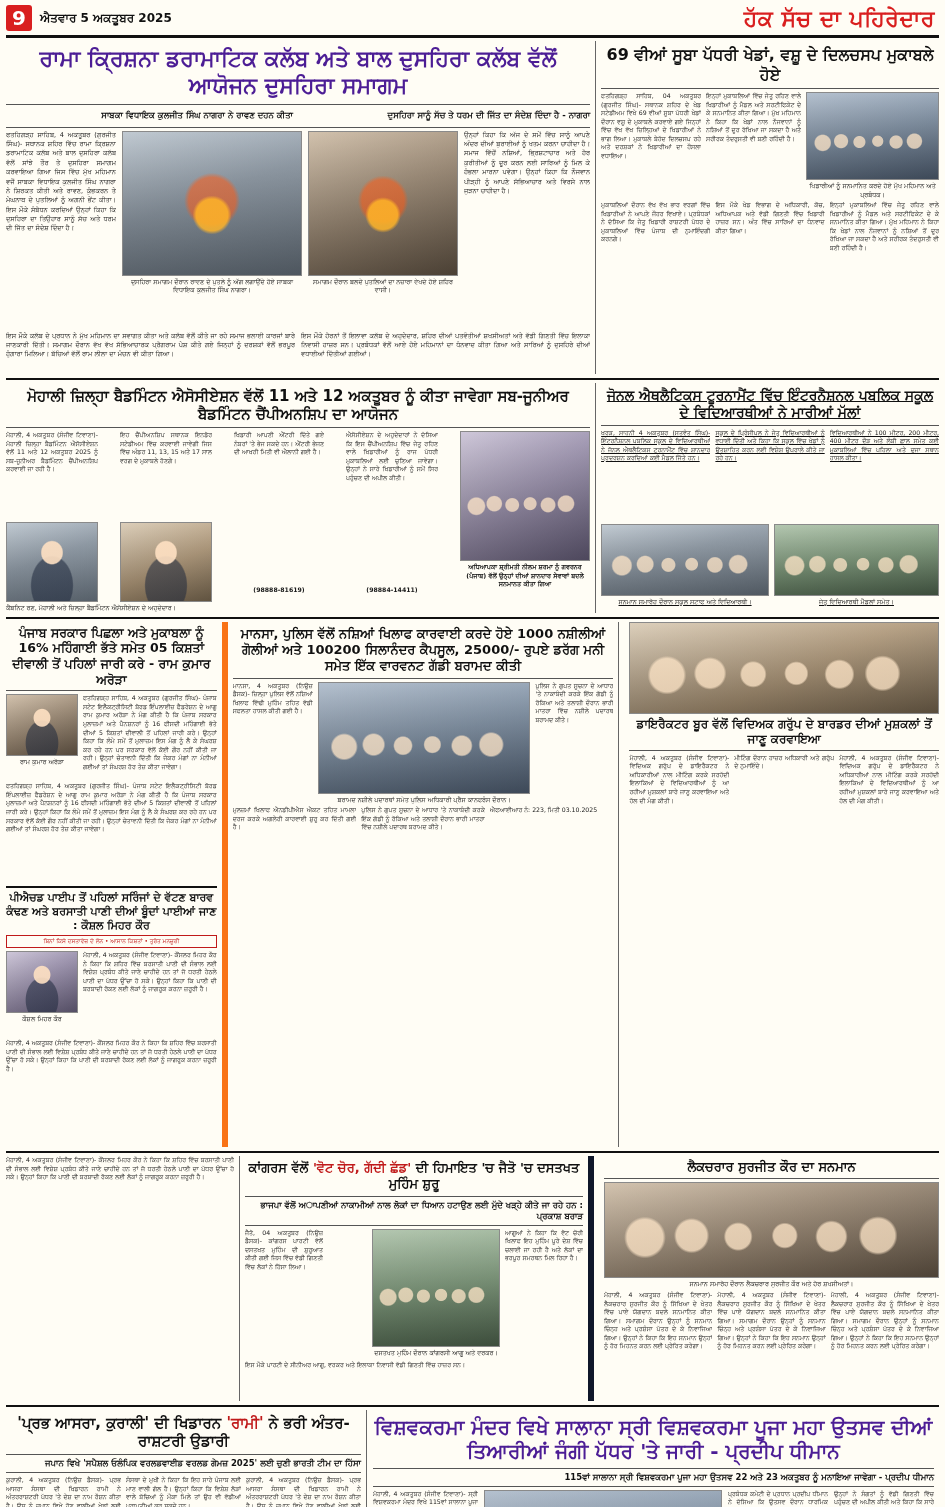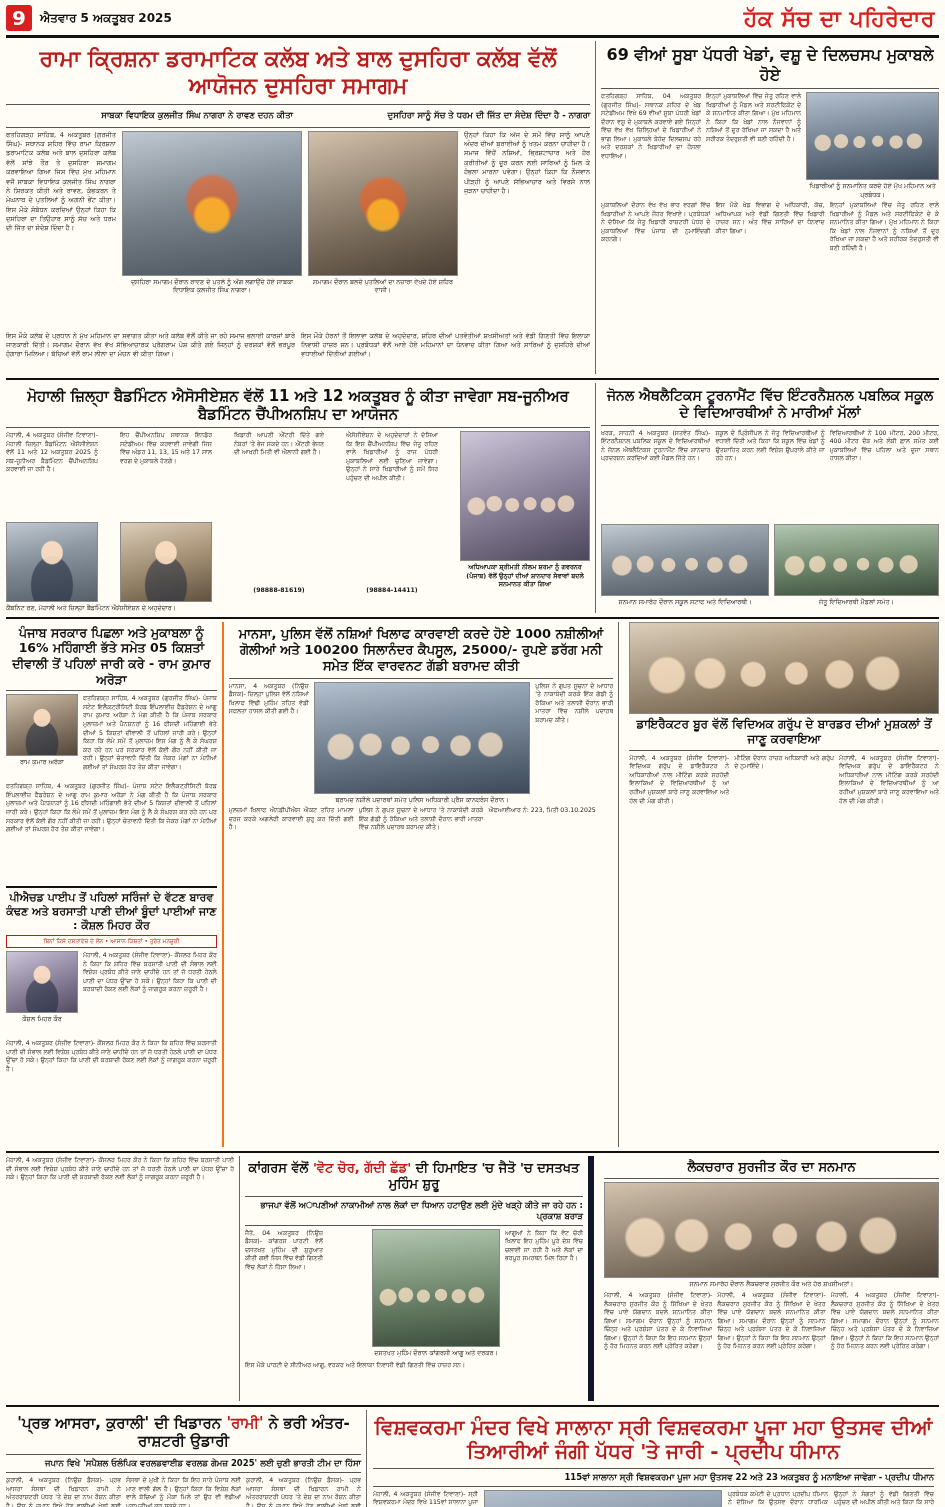"ਰਾਮਾ ਕ੍ਰਿਸ਼ਨਾ ਡਰਾਮਾਟਿਕ ਕਲੱਬ ਅਤੇ" h1.head { color: #b91c1c -> #4c1d95 }
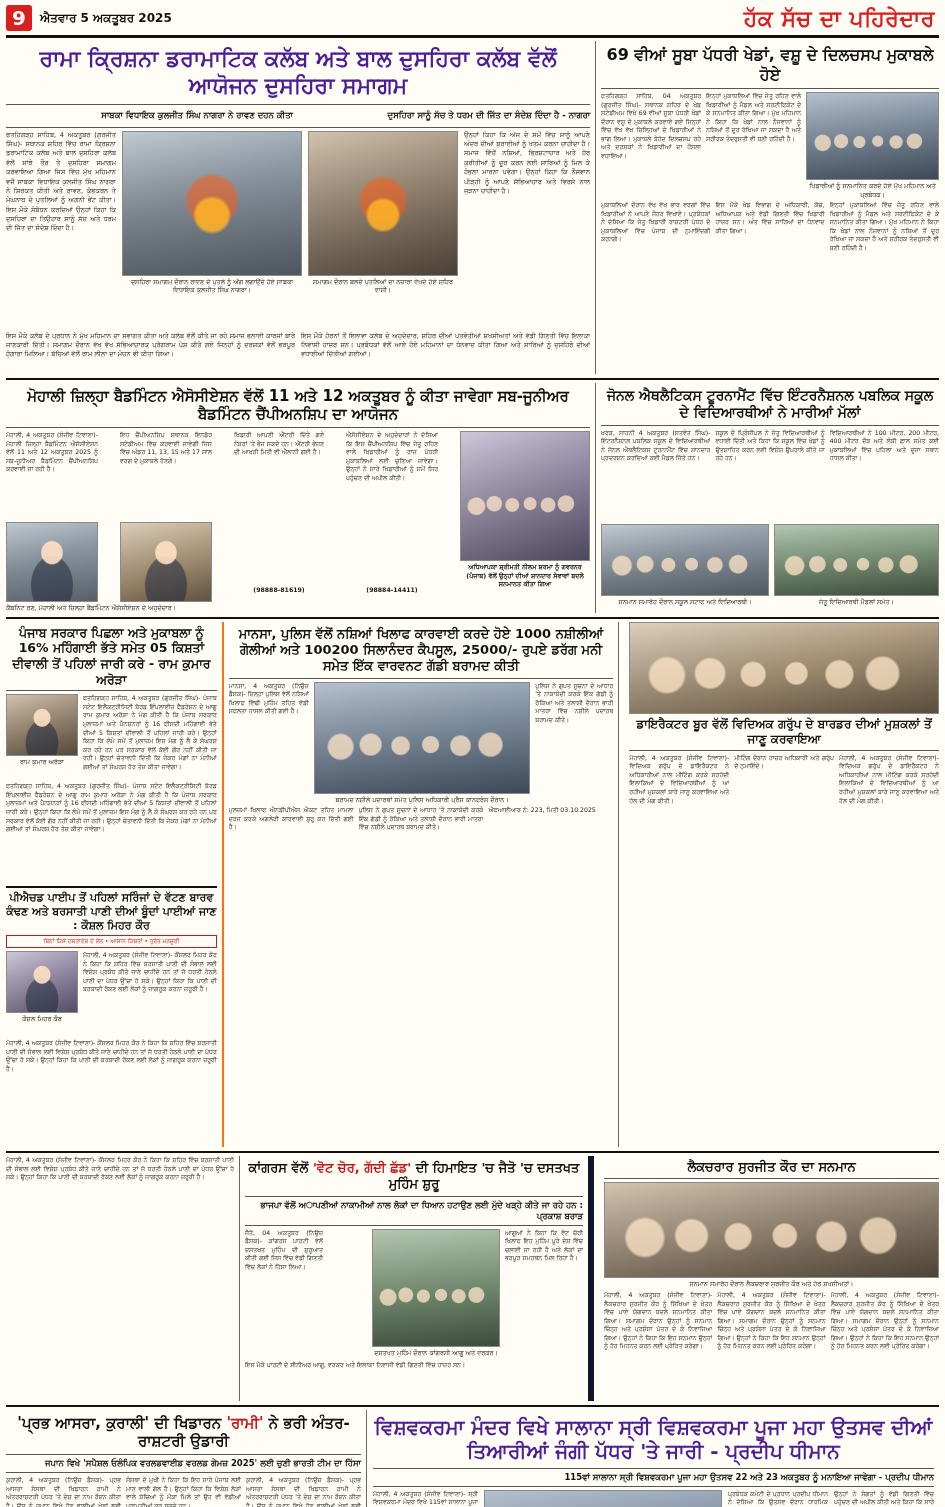"ਜੋਨਲ ਐਥਲੈਟਿਕਸ ਟੂਰਨਾਮੈਂਟ ਵਿੱਚ ਇੰਟਰਨੈਸ਼ਨਲ" div { text-decoration: none -> underline }
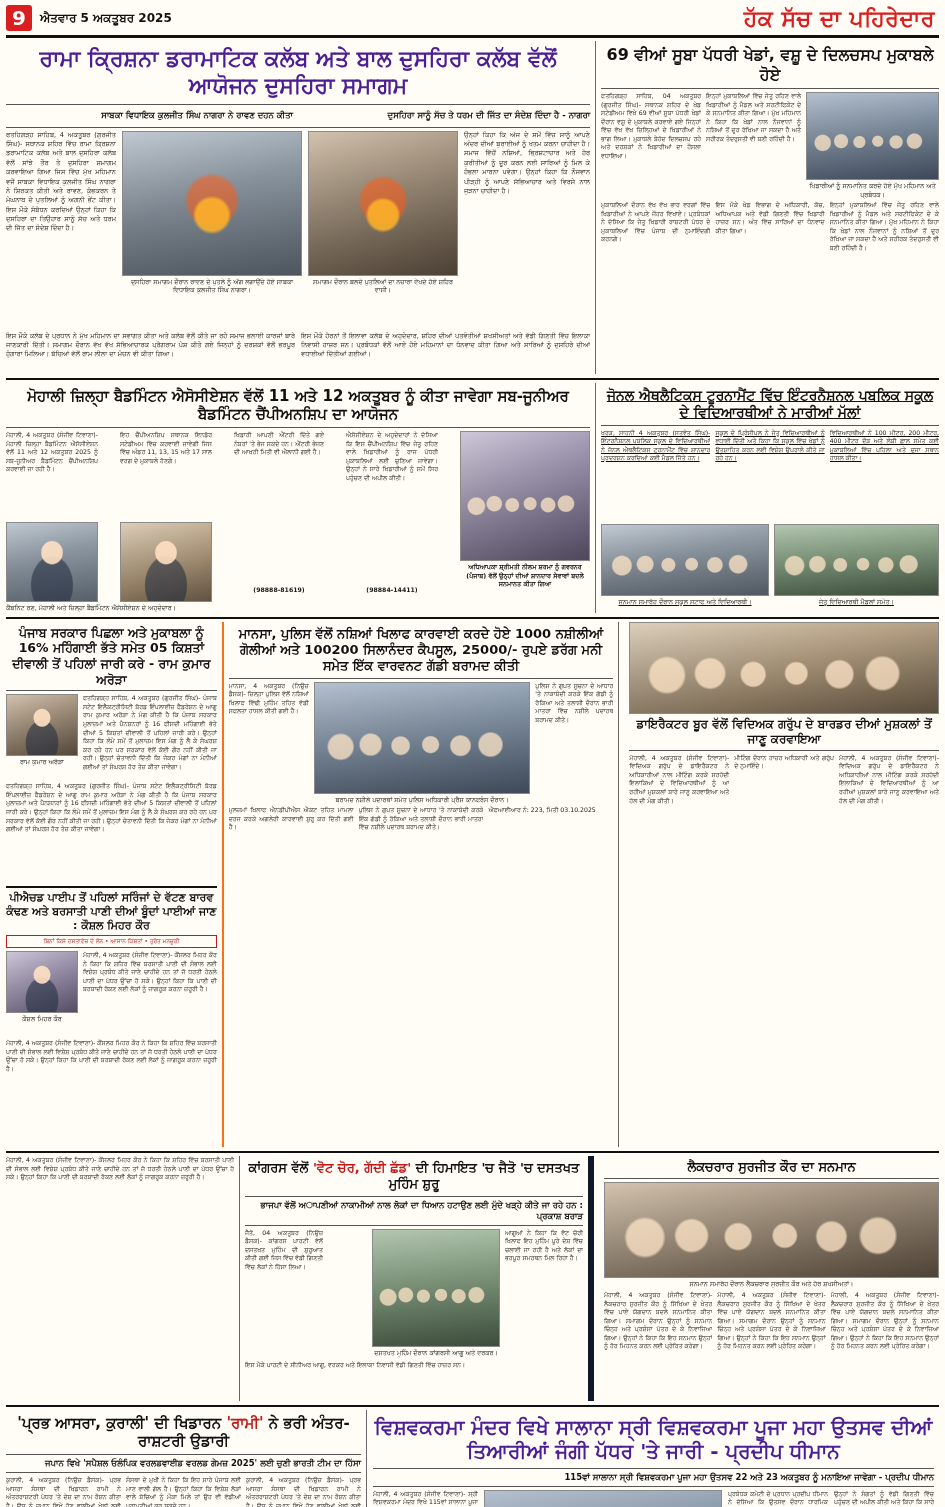"ਮਾਨਸਾ, ਪੁਲਿਸ ਵੱਲੋਂ ਨਸ਼ਿਆਂ ਖਿਲਾਫ" div { border-left: 2px solid #f97316 -> 6px solid #f97316 }
